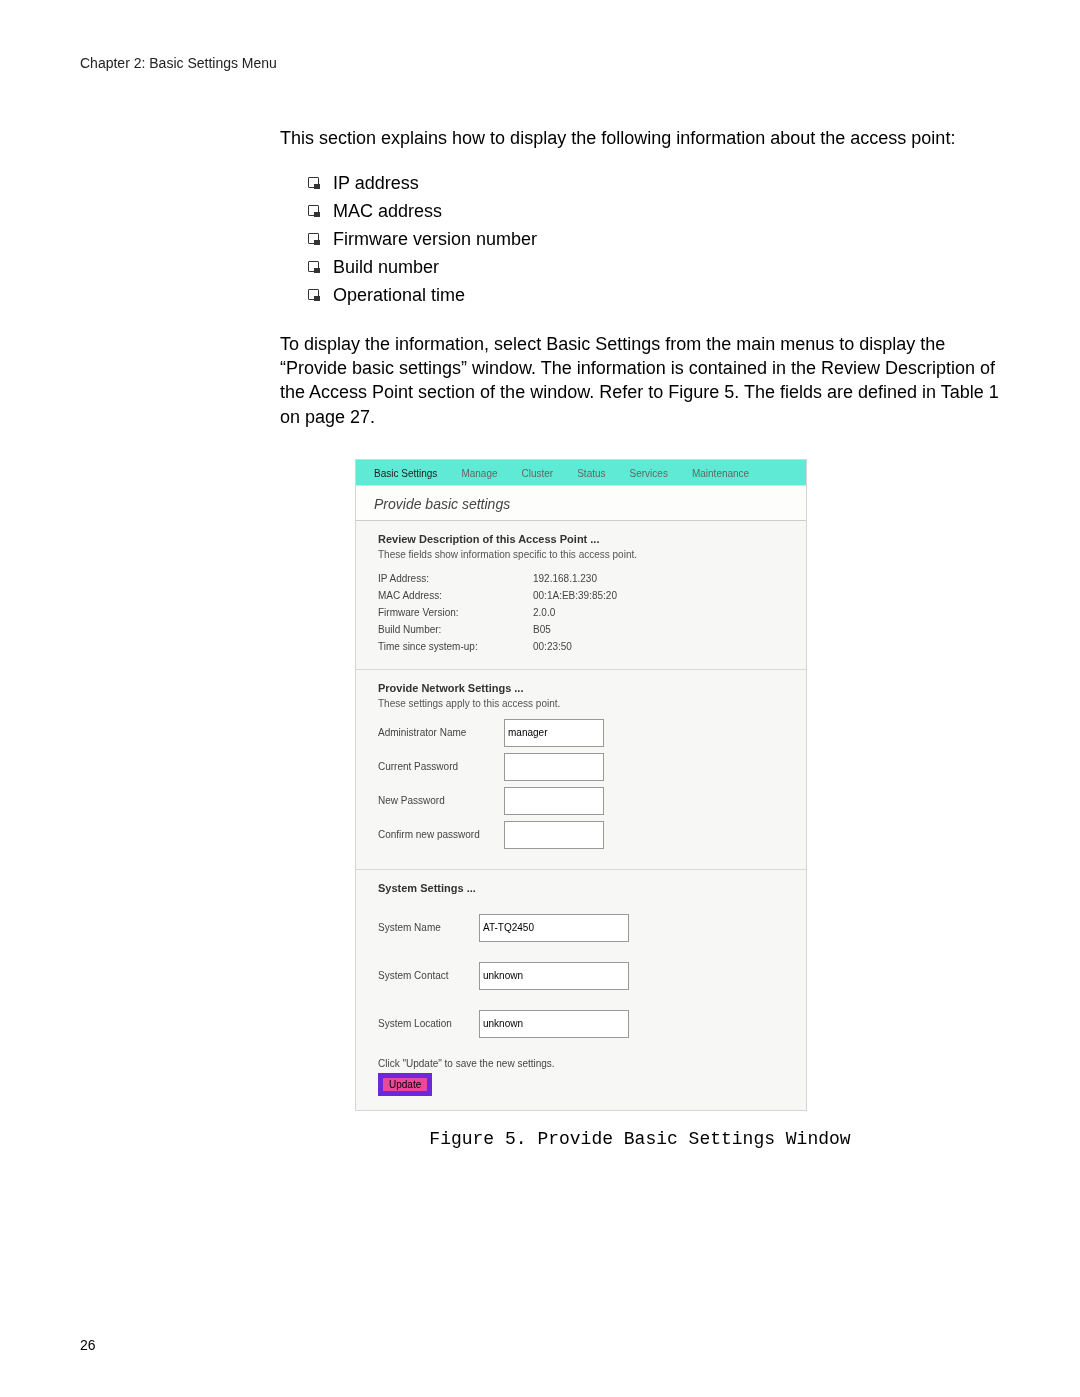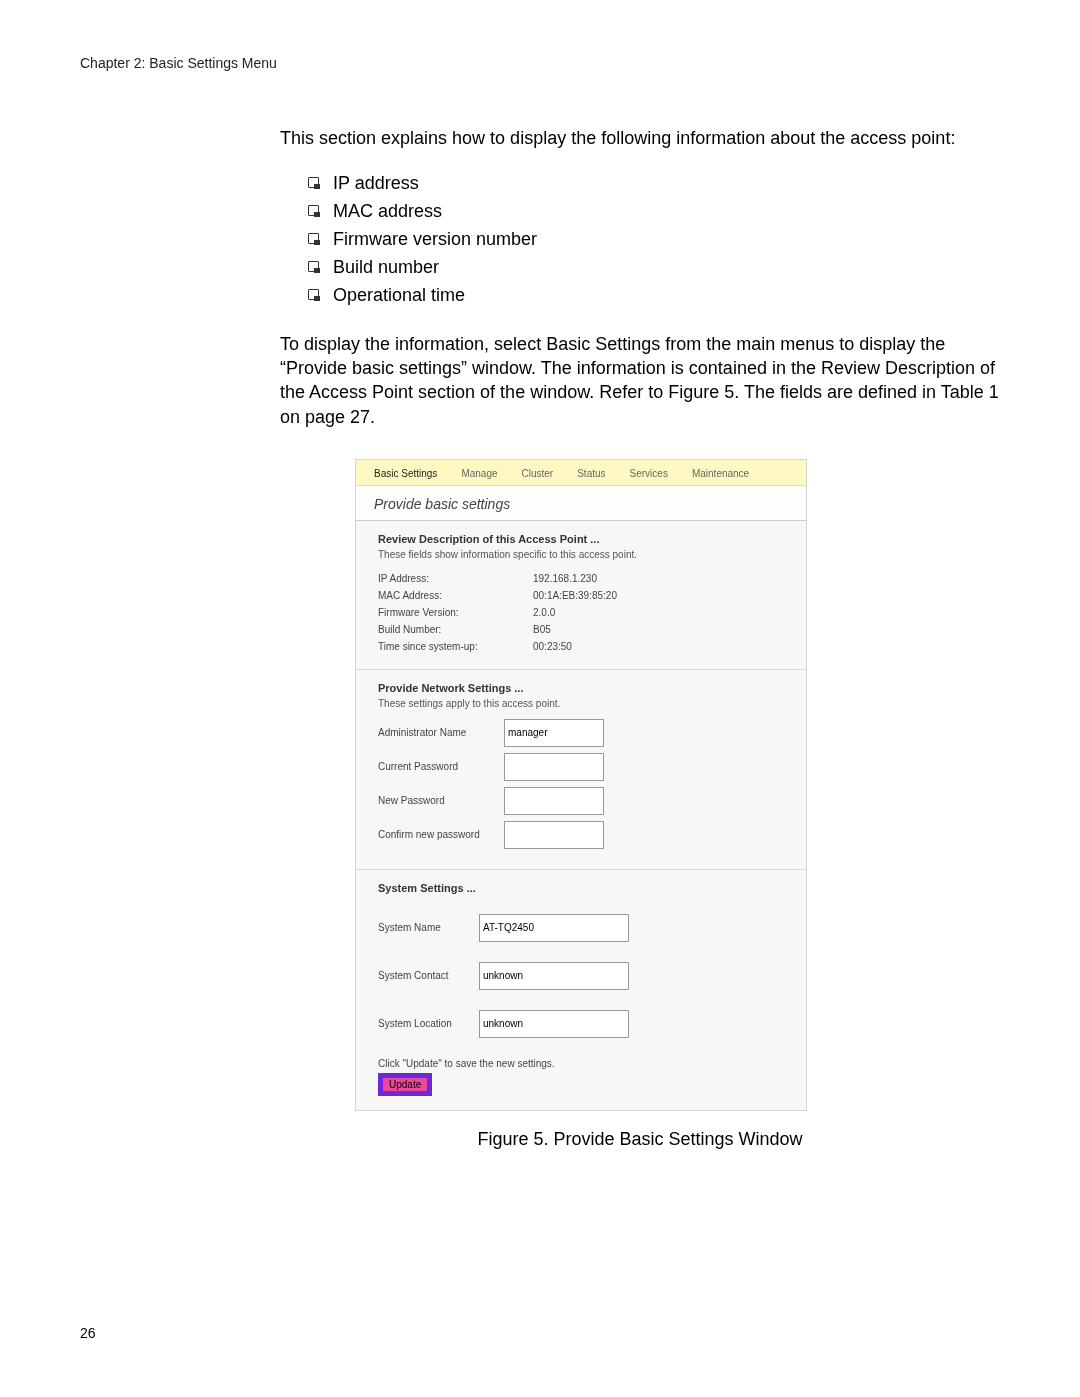"Basic Settings" .ui-tabs { background: #fef9c3 -> #5eead4 }
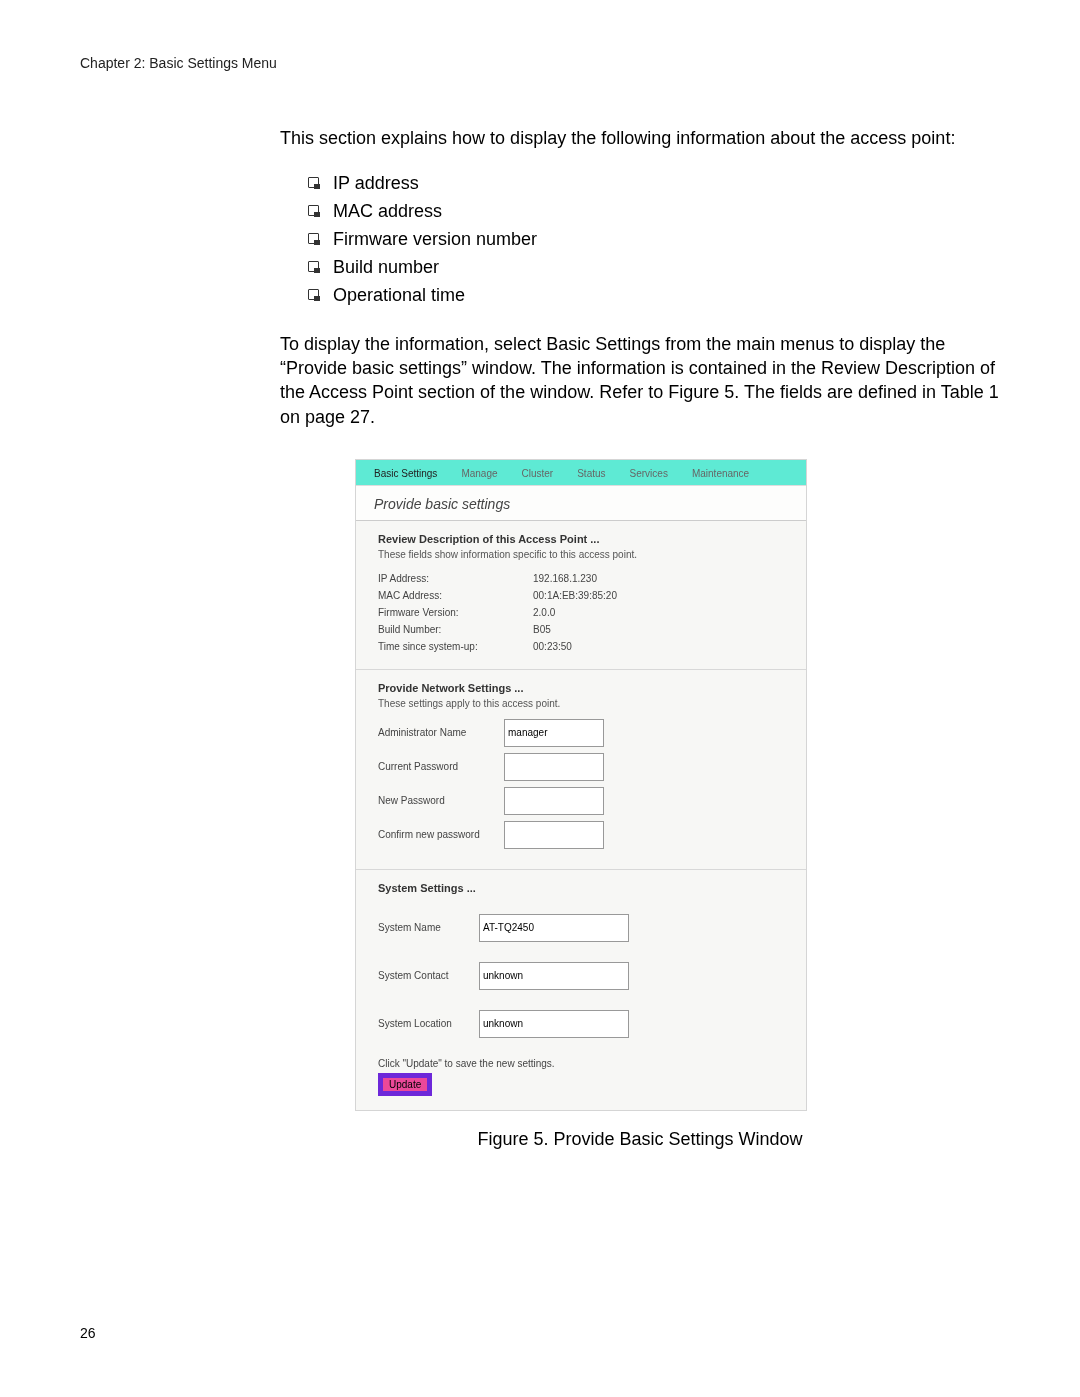"Figure 5. Provide Basic Settings" .figure-caption { font-family: none -> Liberation Mono, monospace }
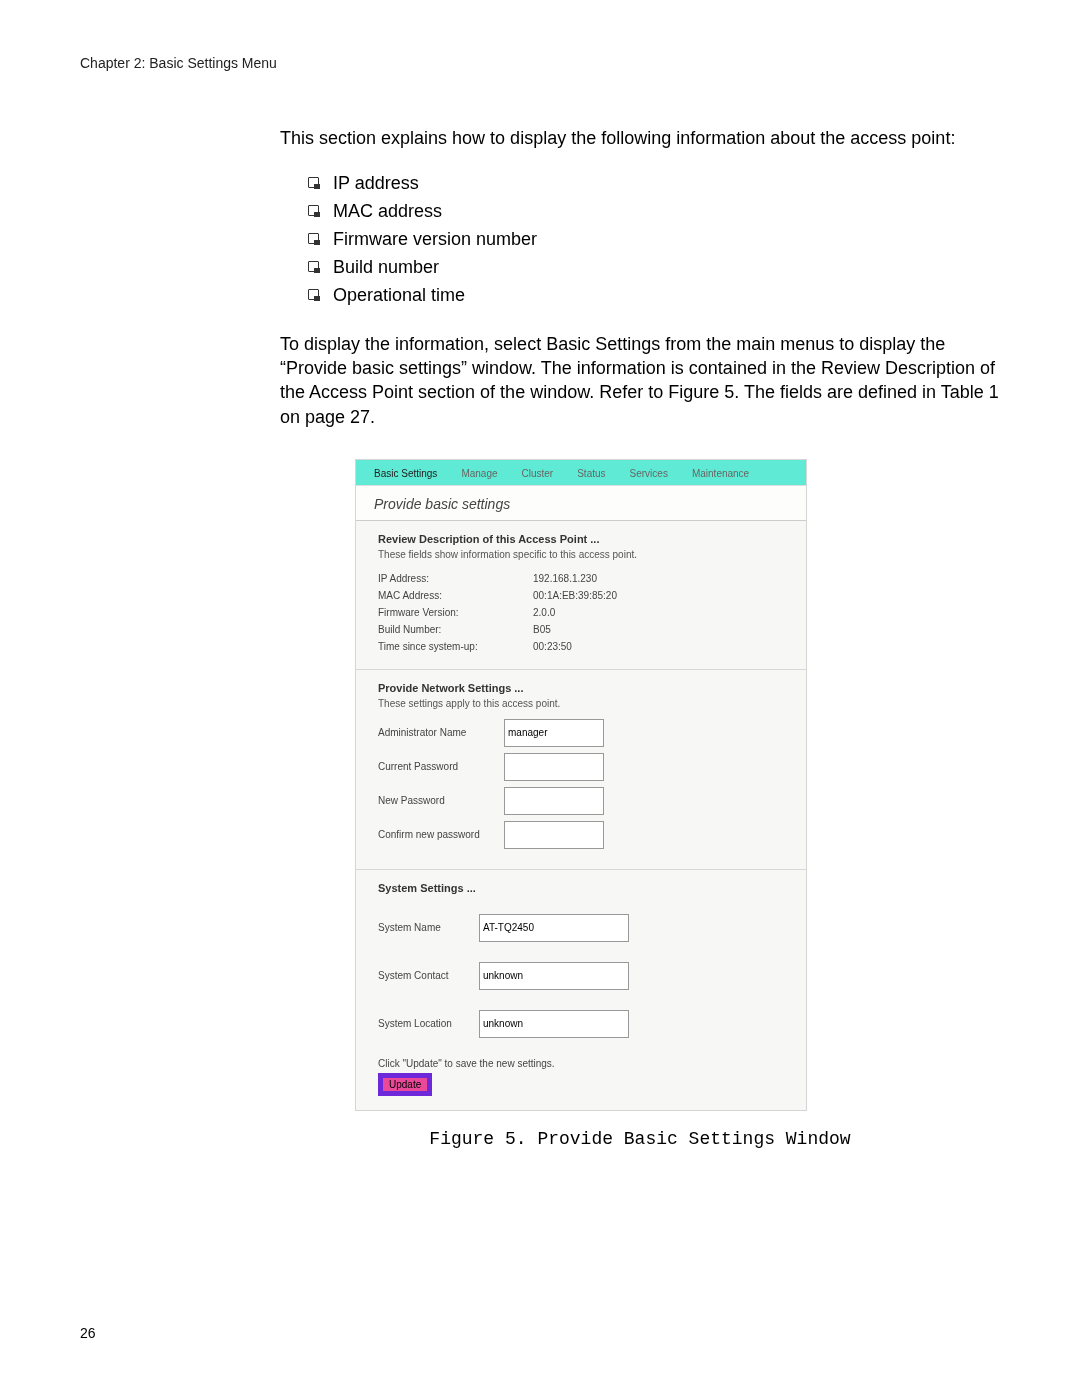"26" .page-number { bottom: 56px -> 44px }
